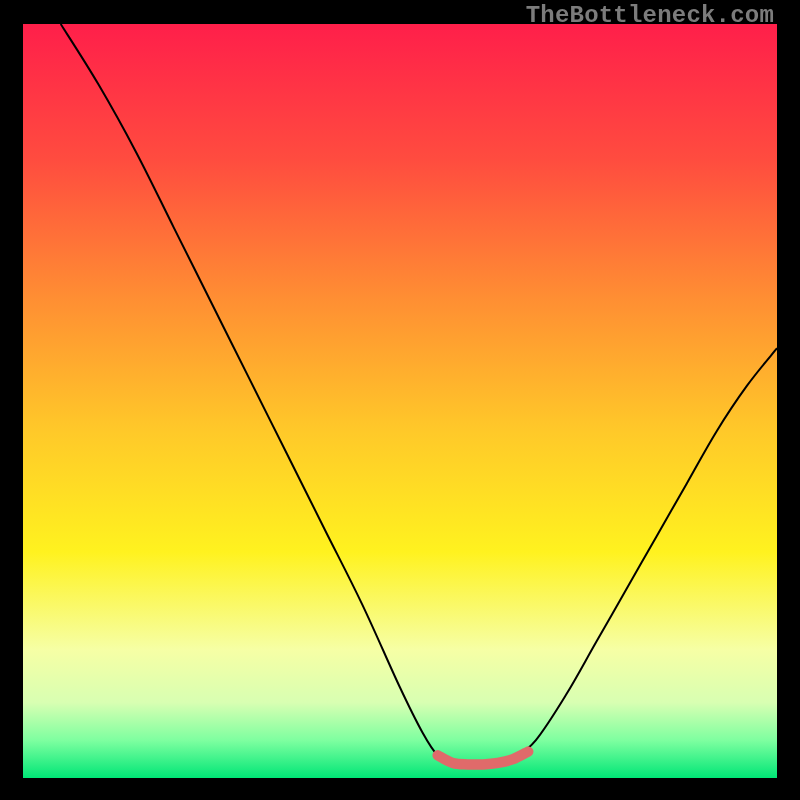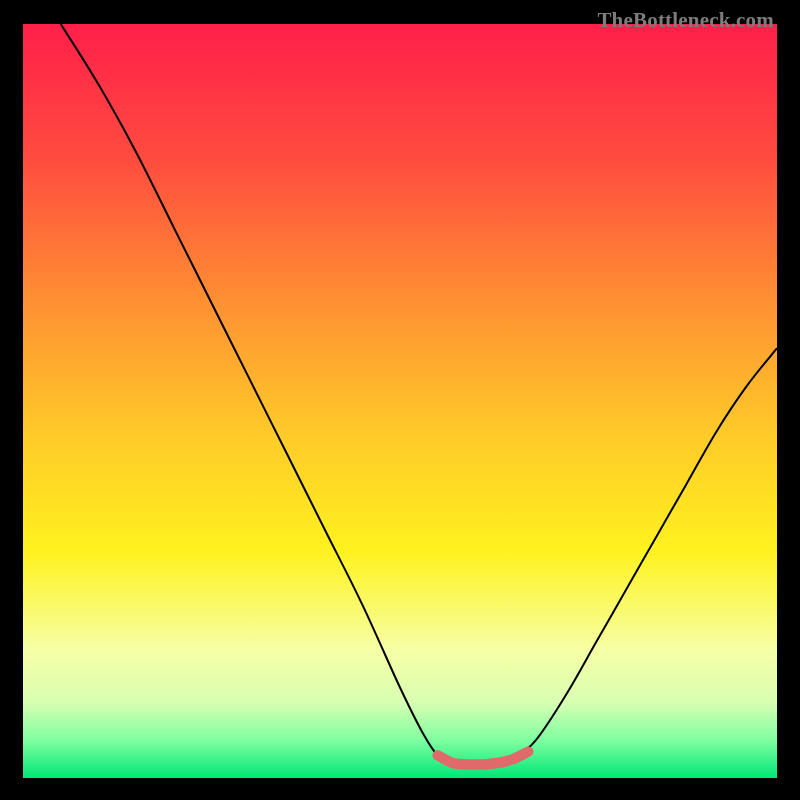"TheBottleneck.com" .watermark { font-family: Liberation Serif, serif -> Liberation Mono, monospace; font-size: 21px -> 24px; top: 8px -> 2px }
